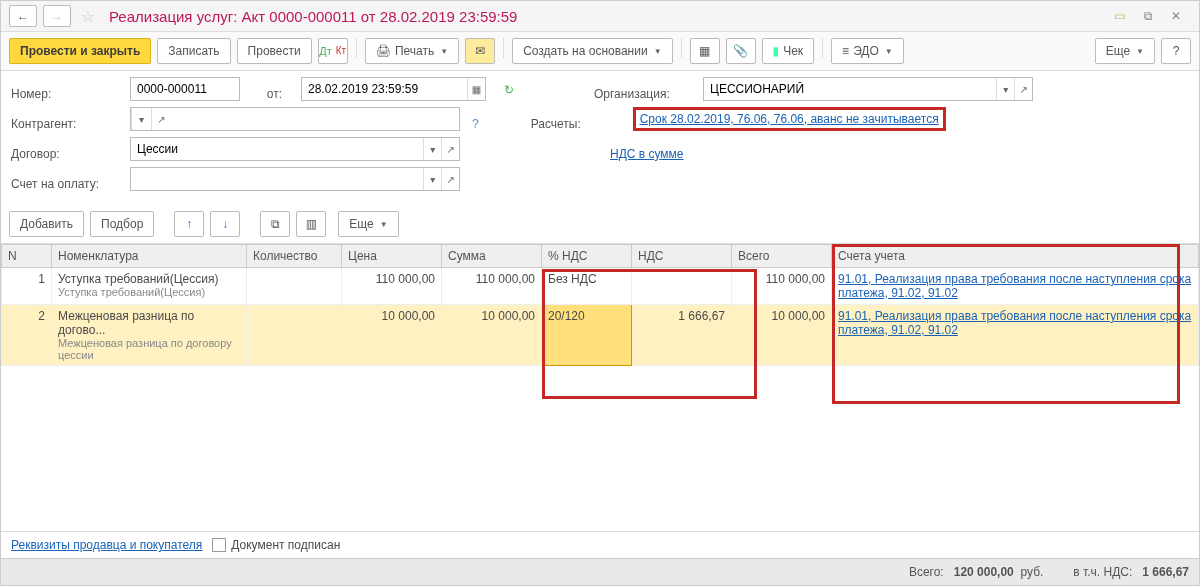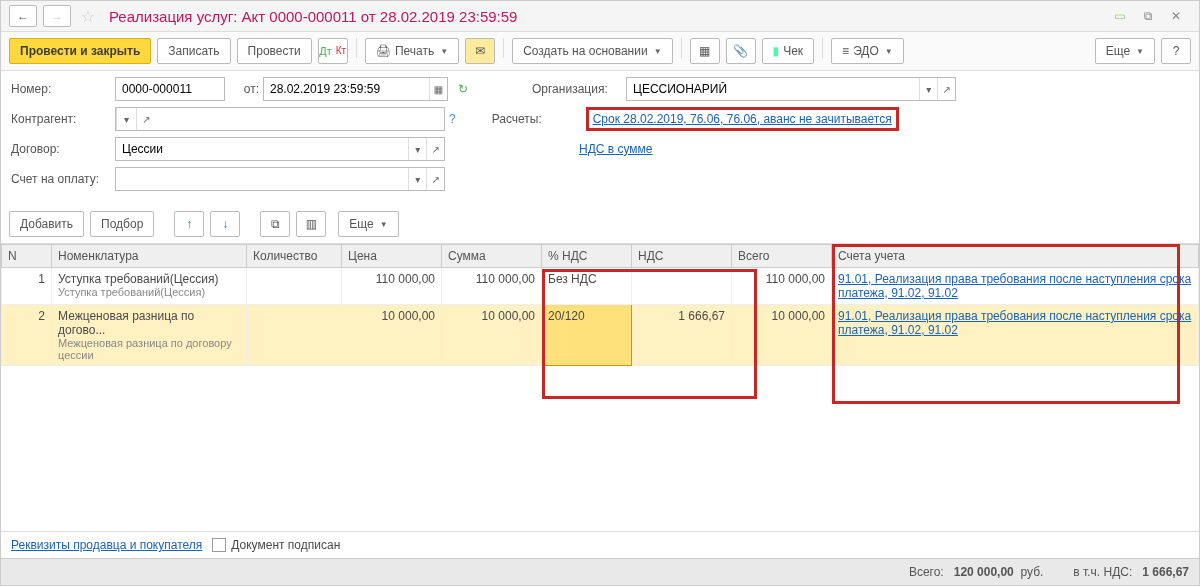"Номер:" .form-row { align-items: center -> flex-end; gap: 4px -> 12px }
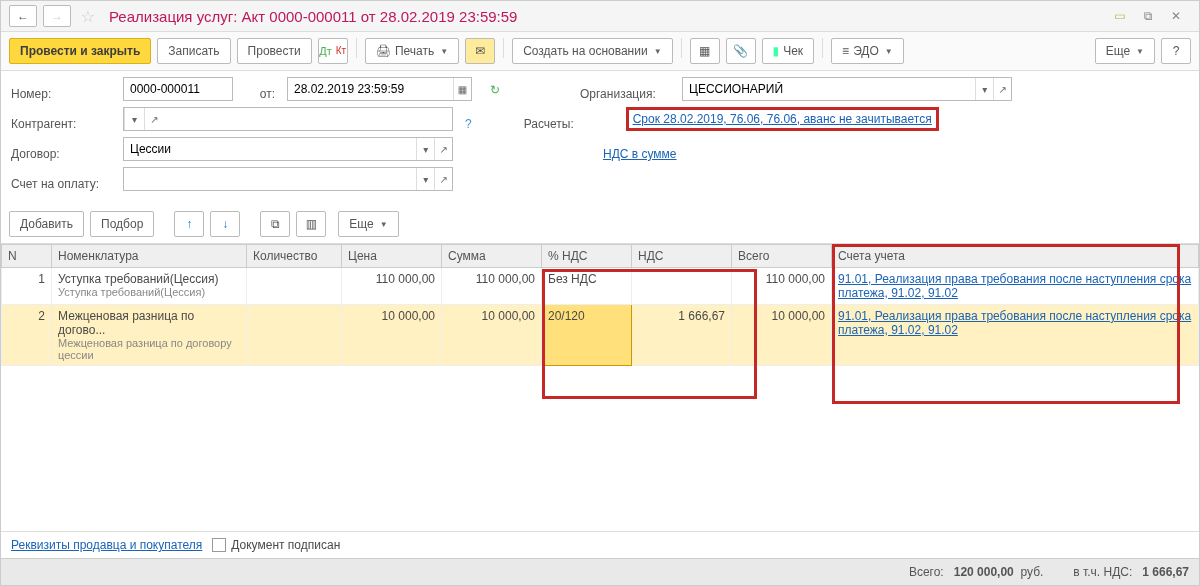"0000-000011" .input-group { margin-left: none -> 7px }
